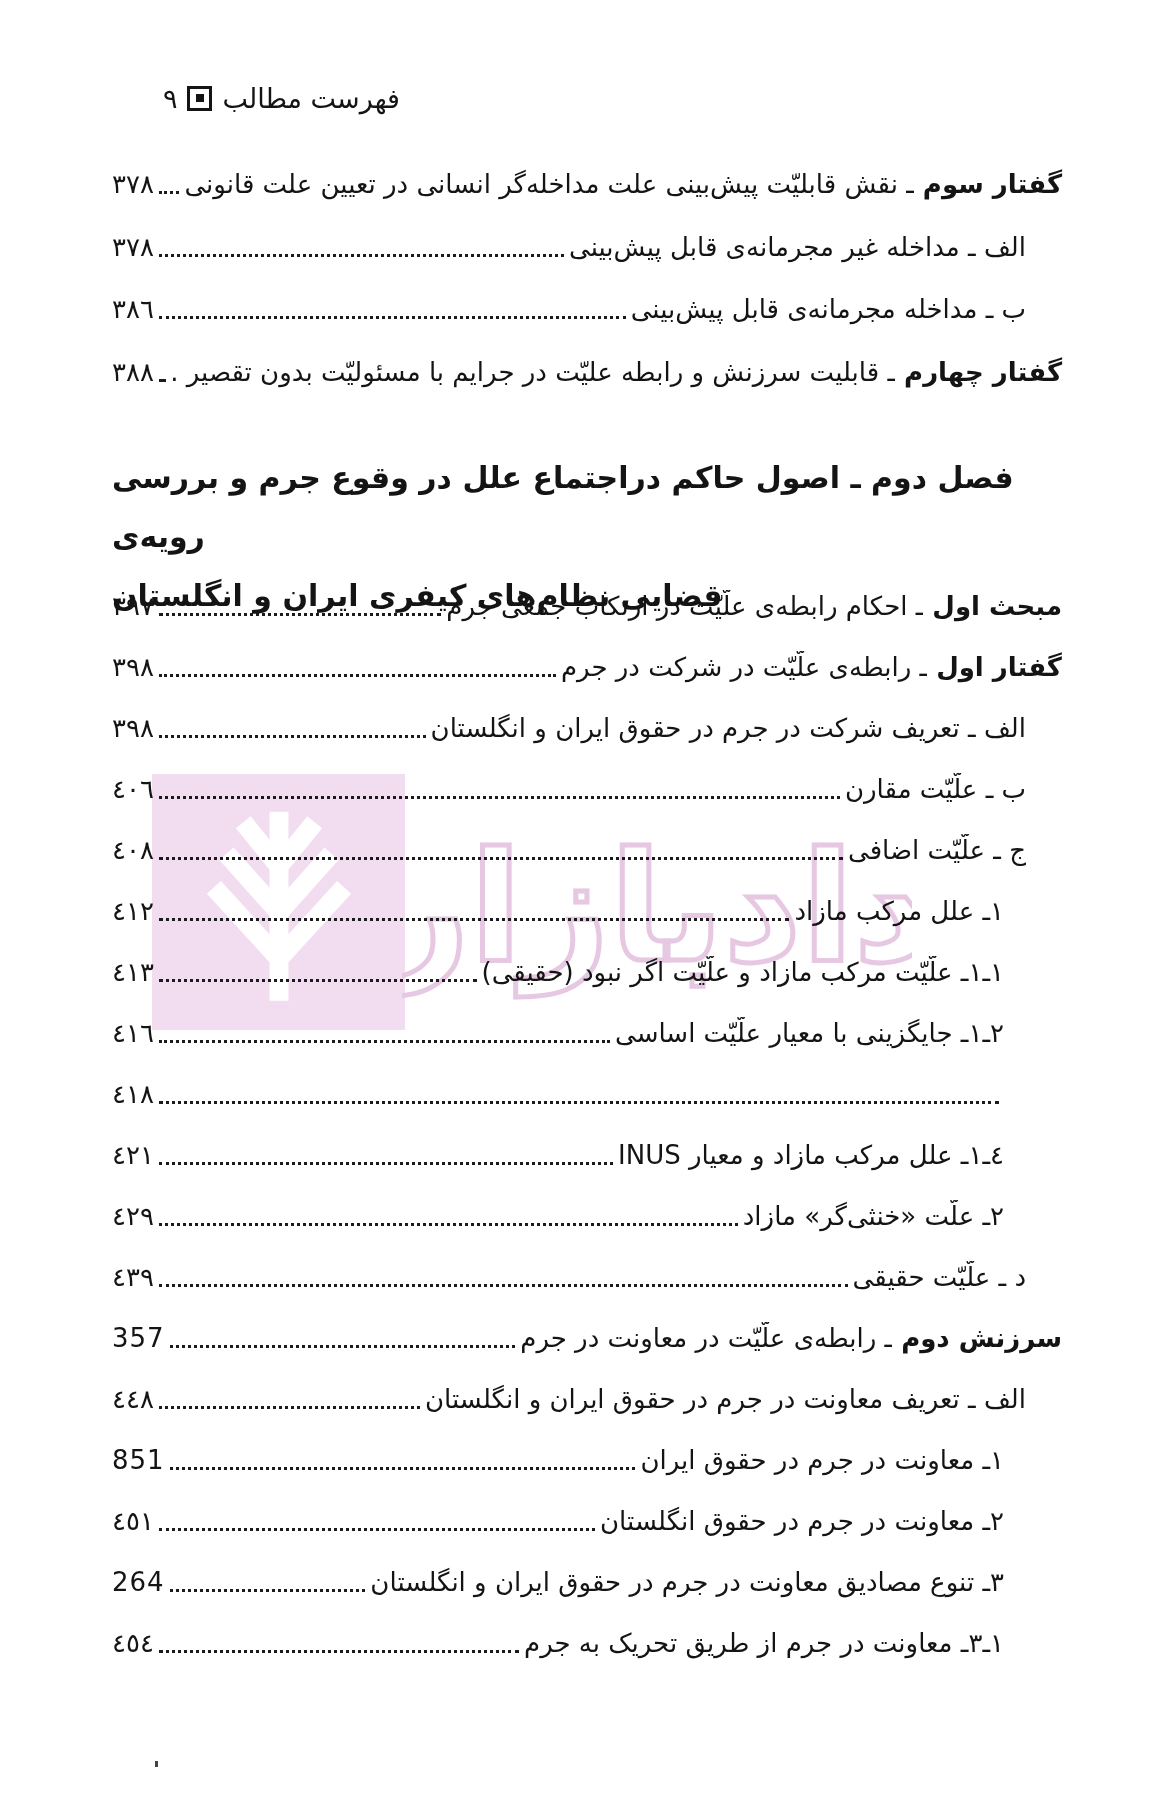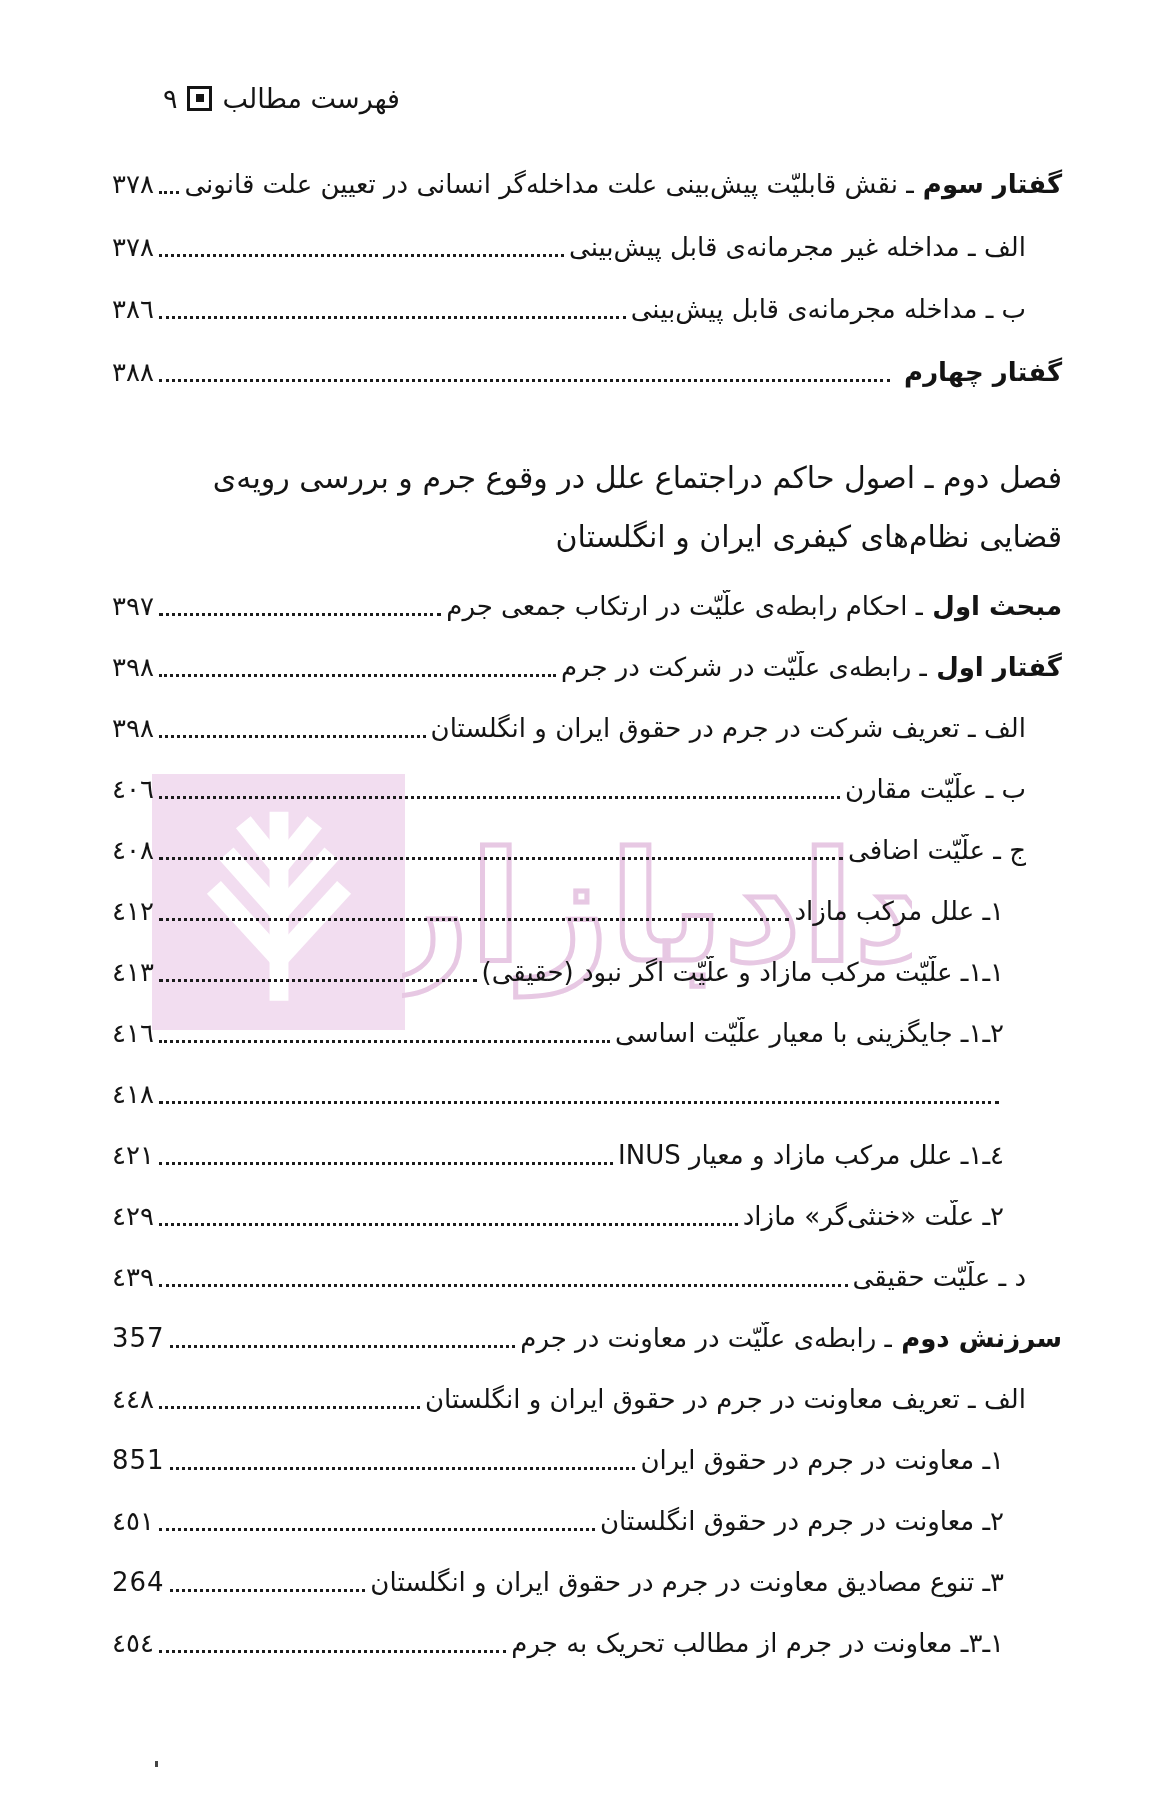"ـ قابلیت سرزنش و رابطه" span.txt { html: none -> <span>ـ قابلیت سرزنش و رابطه علیّت در جرایم با مسئولیّت بدون تقصیر .</span> }
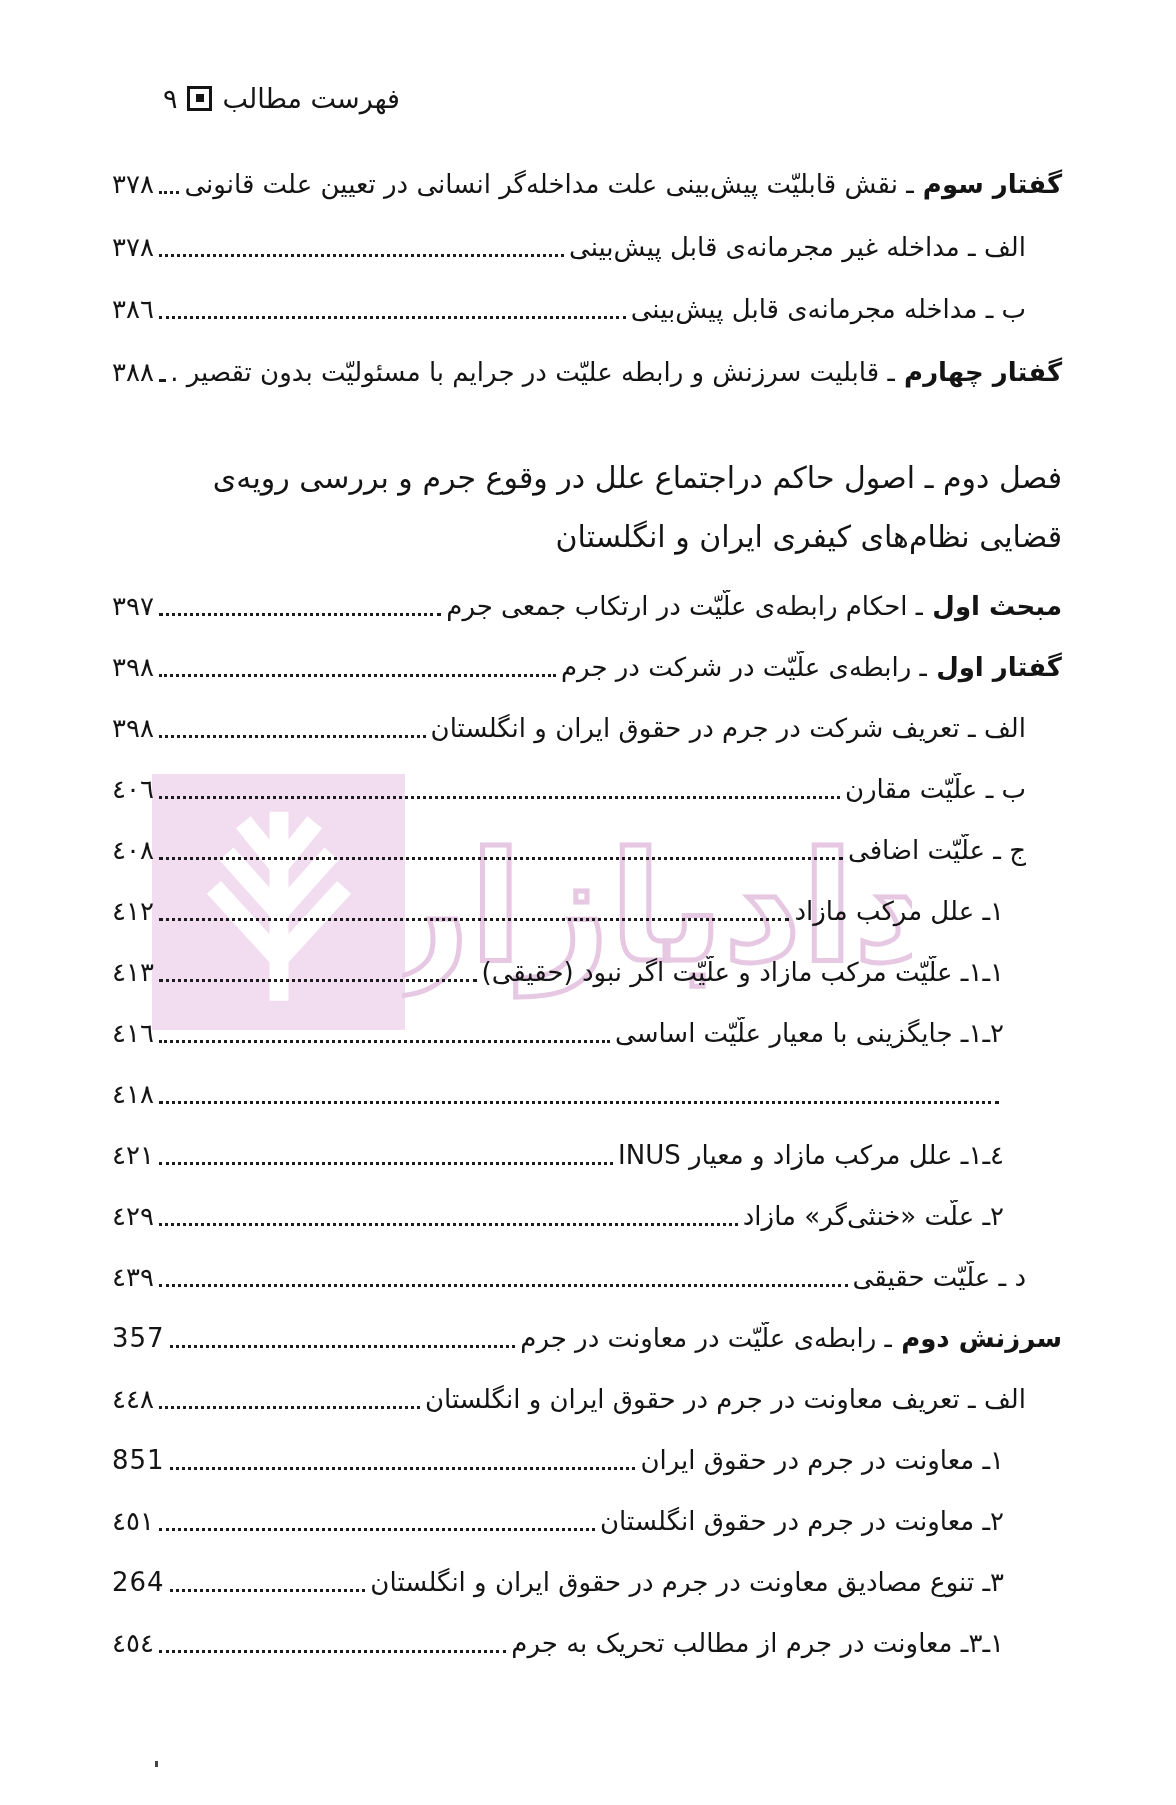"فصل دوم ـ اصول حاکم" .chapter-heading { font-weight: normal -> bold; text-align: right -> left }
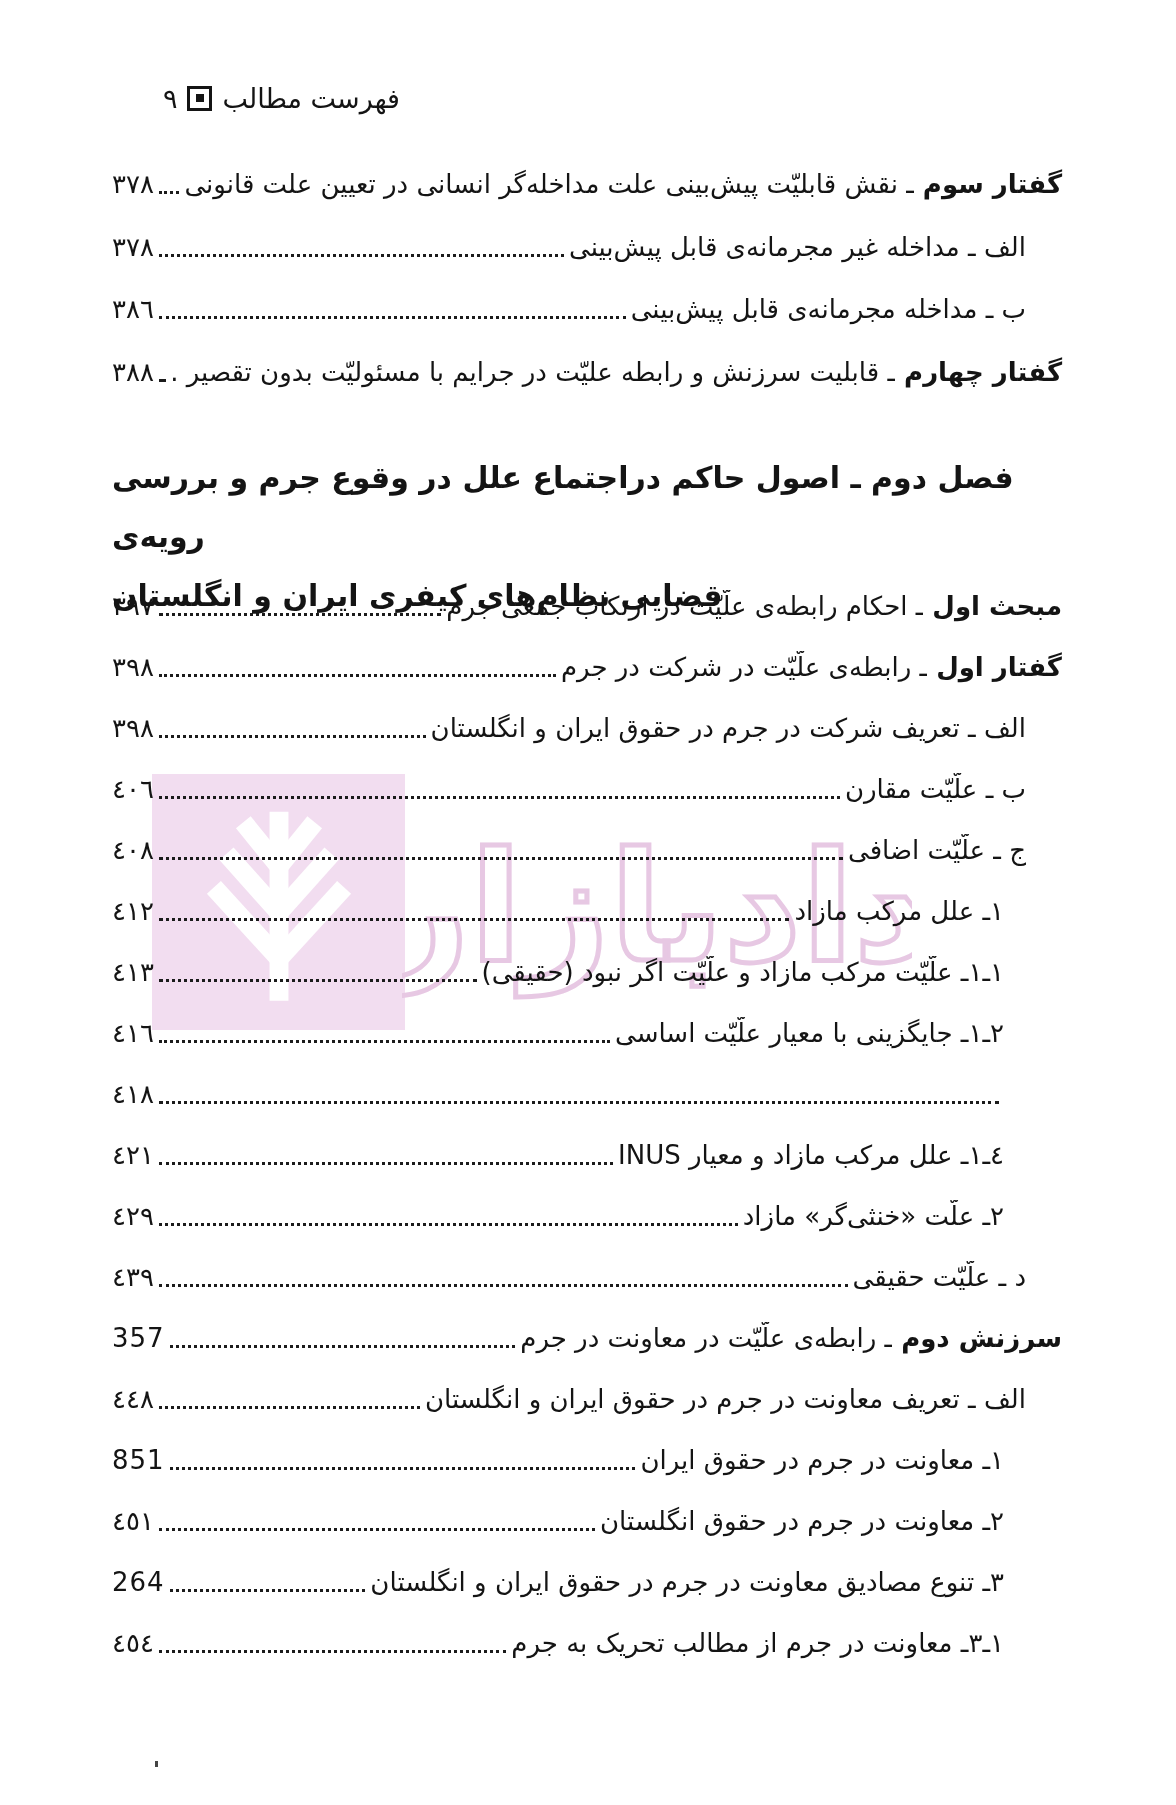"١ـ٣ـ معاونت در جرم از" span.txt { text: مطالب -> طریق }
